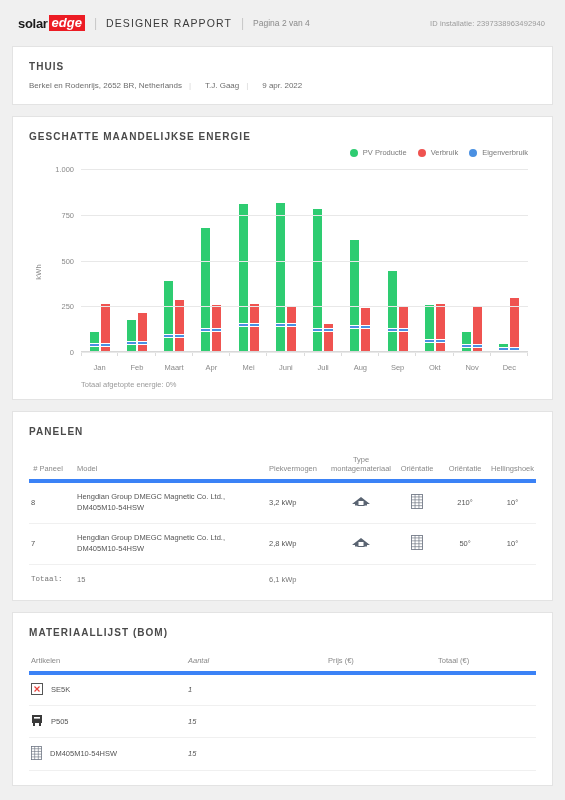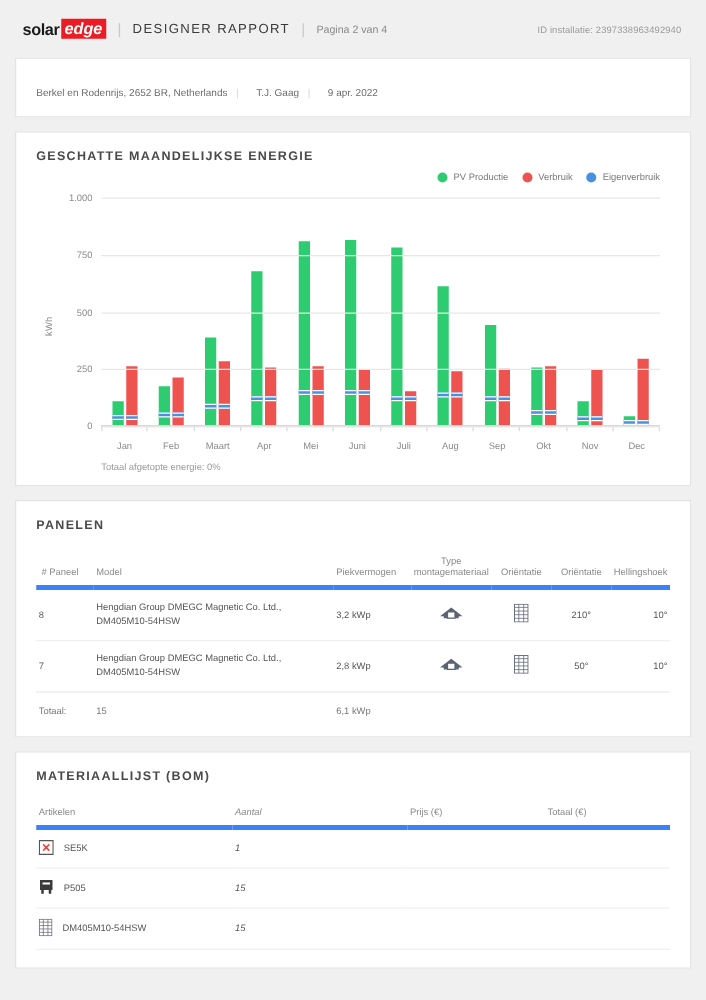"THUIS" div.card-title { html: none -> <div>THUIS</div> }
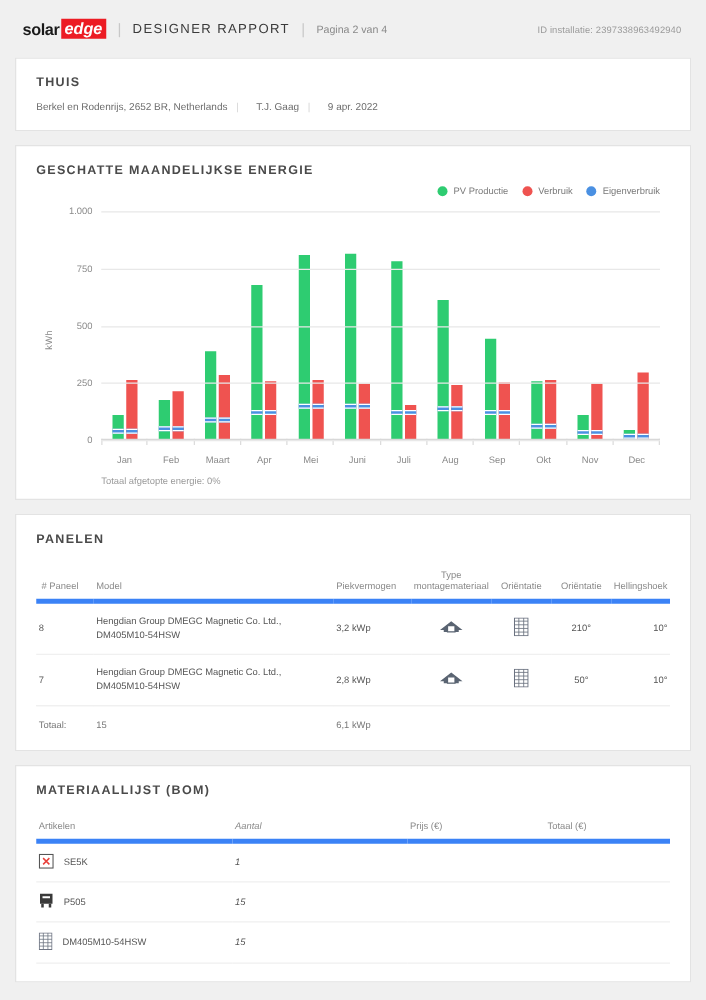"10°" .c-tilt { text-align: right -> center }
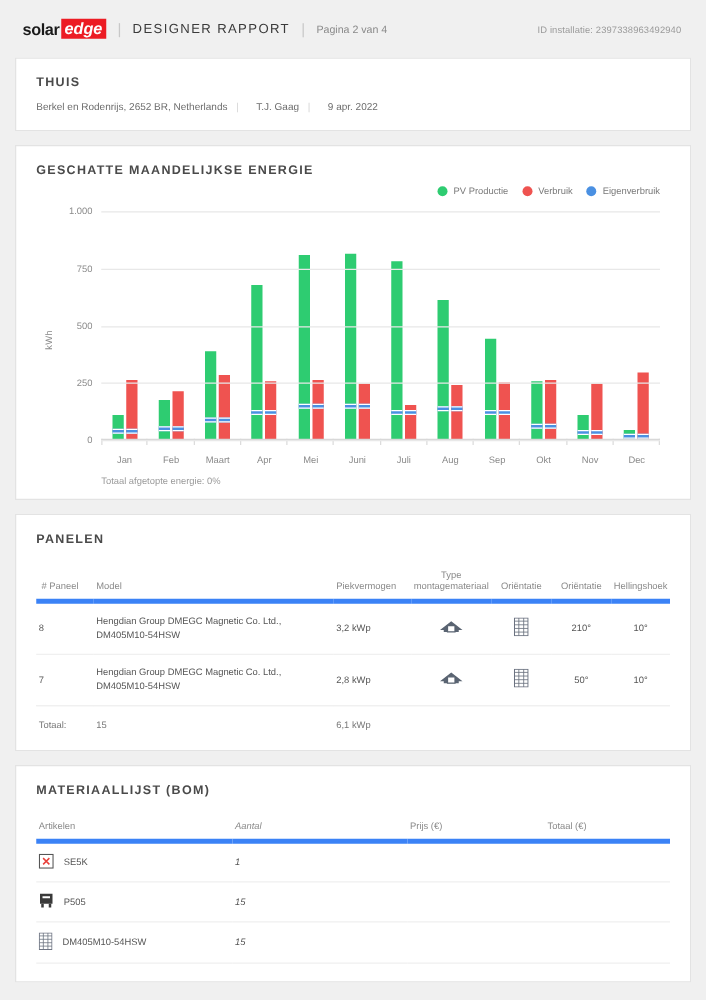"Totaal:" .totals .lbl { font-family: none -> Liberation Mono, monospace }
